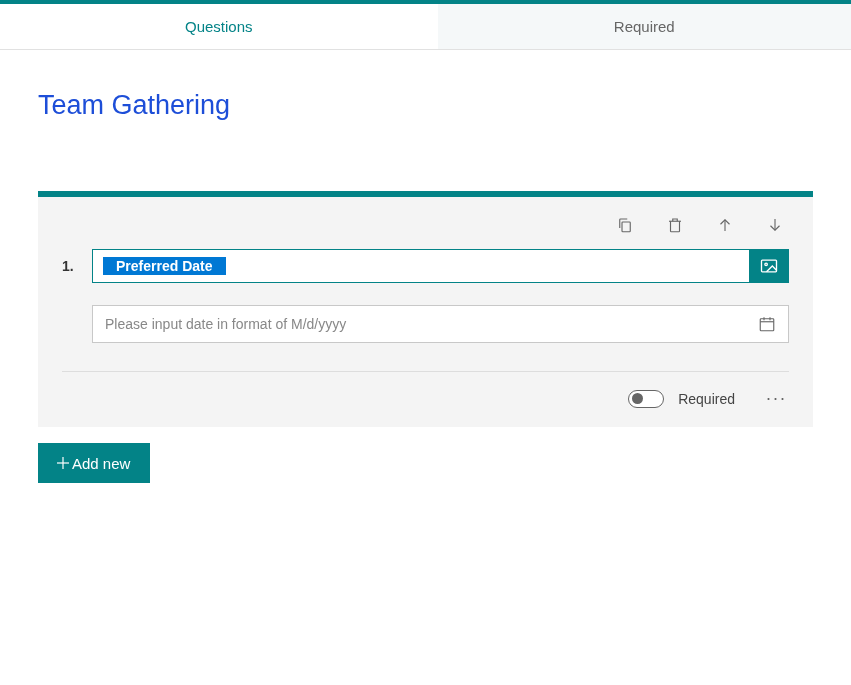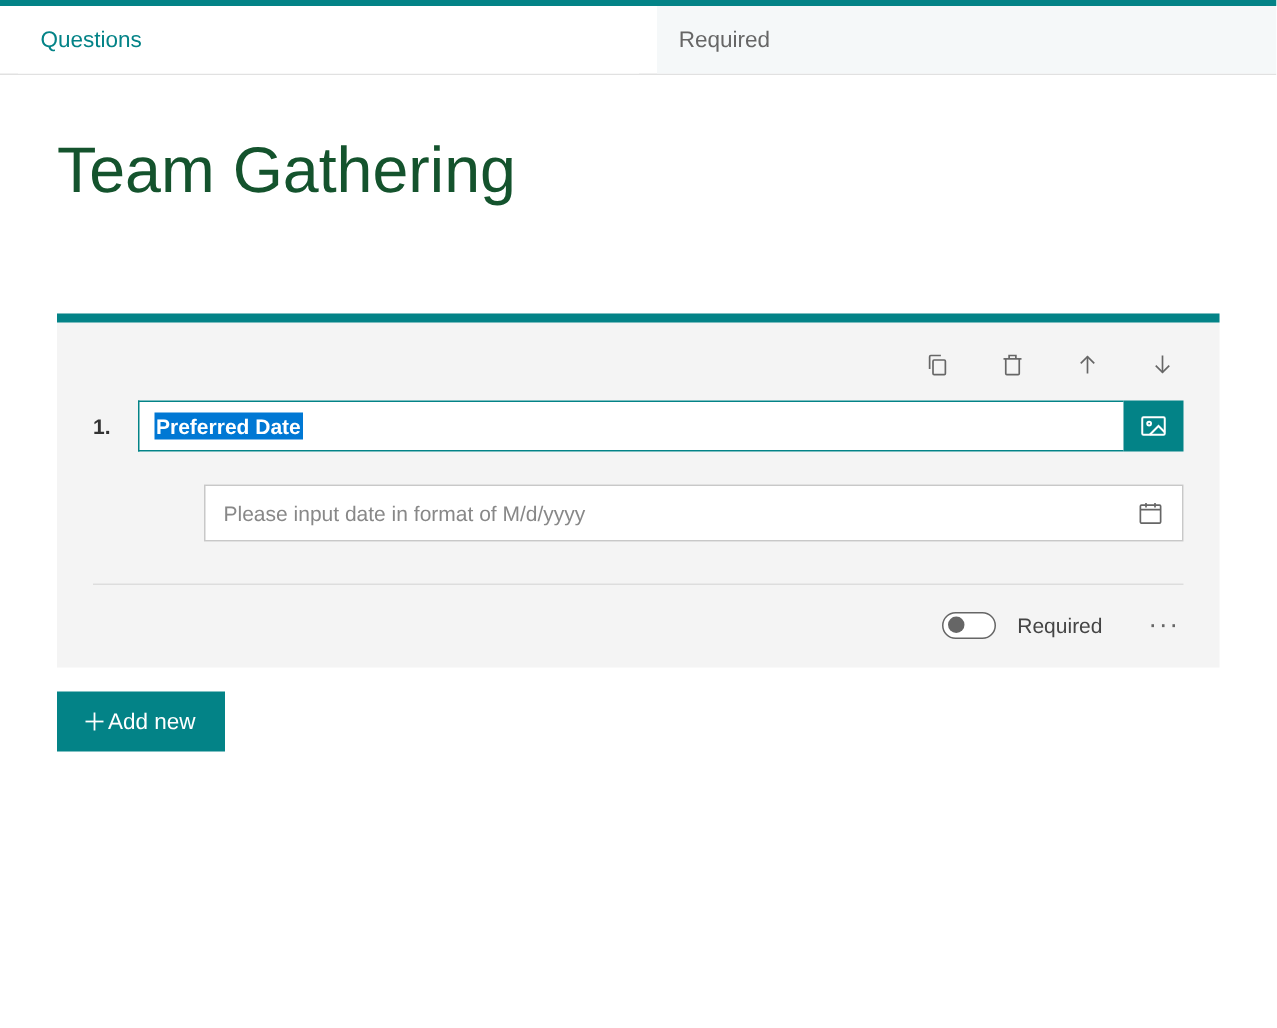"Questions" .tab { text-align: none -> center }
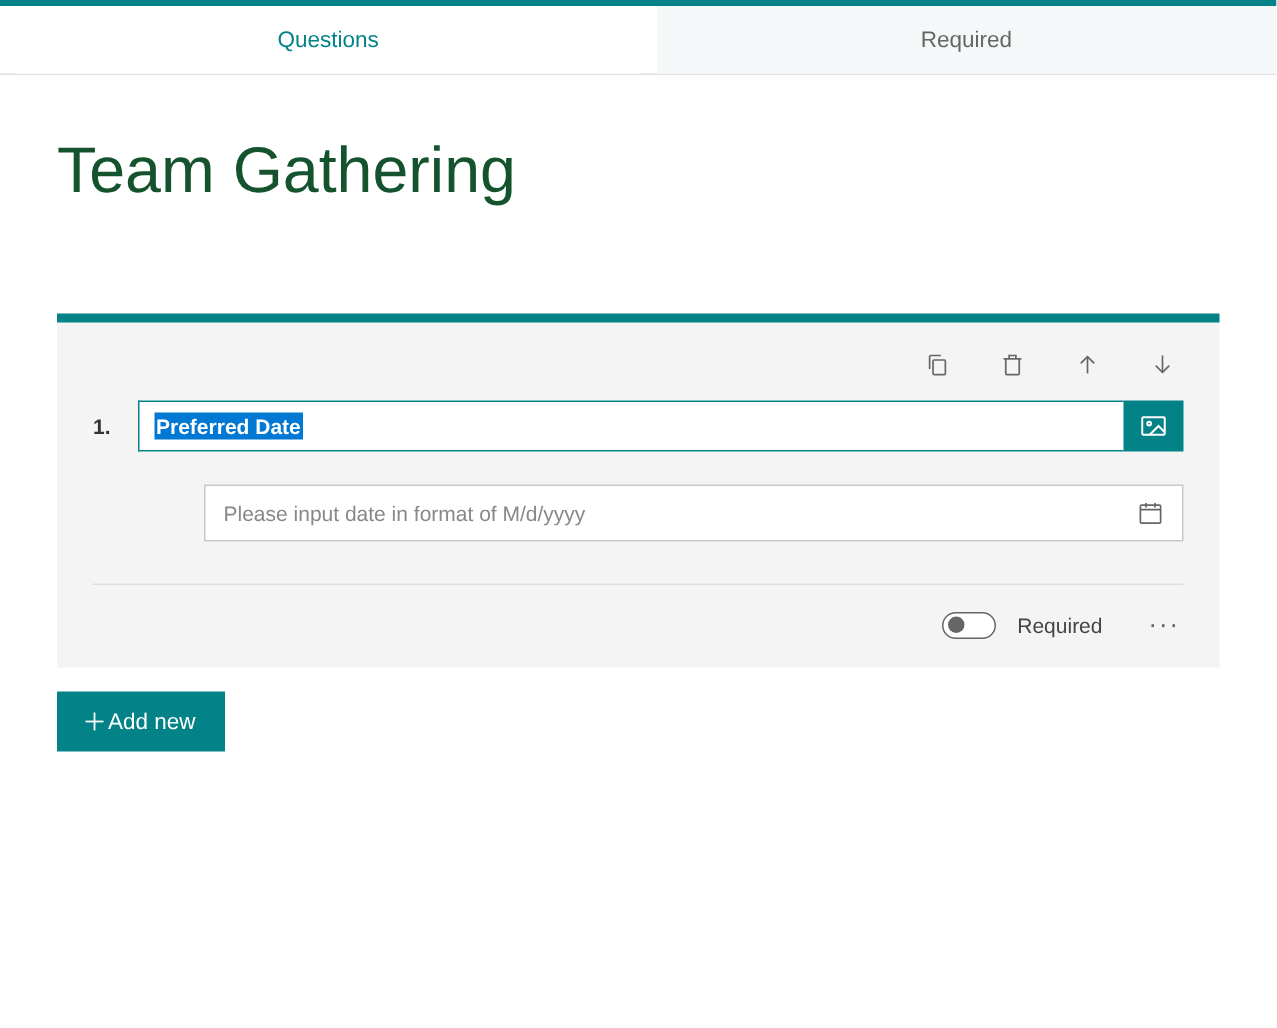"Team Gathering" .form-title { color: #14532d -> #1d4ed8; font-size: 43px -> 27px }
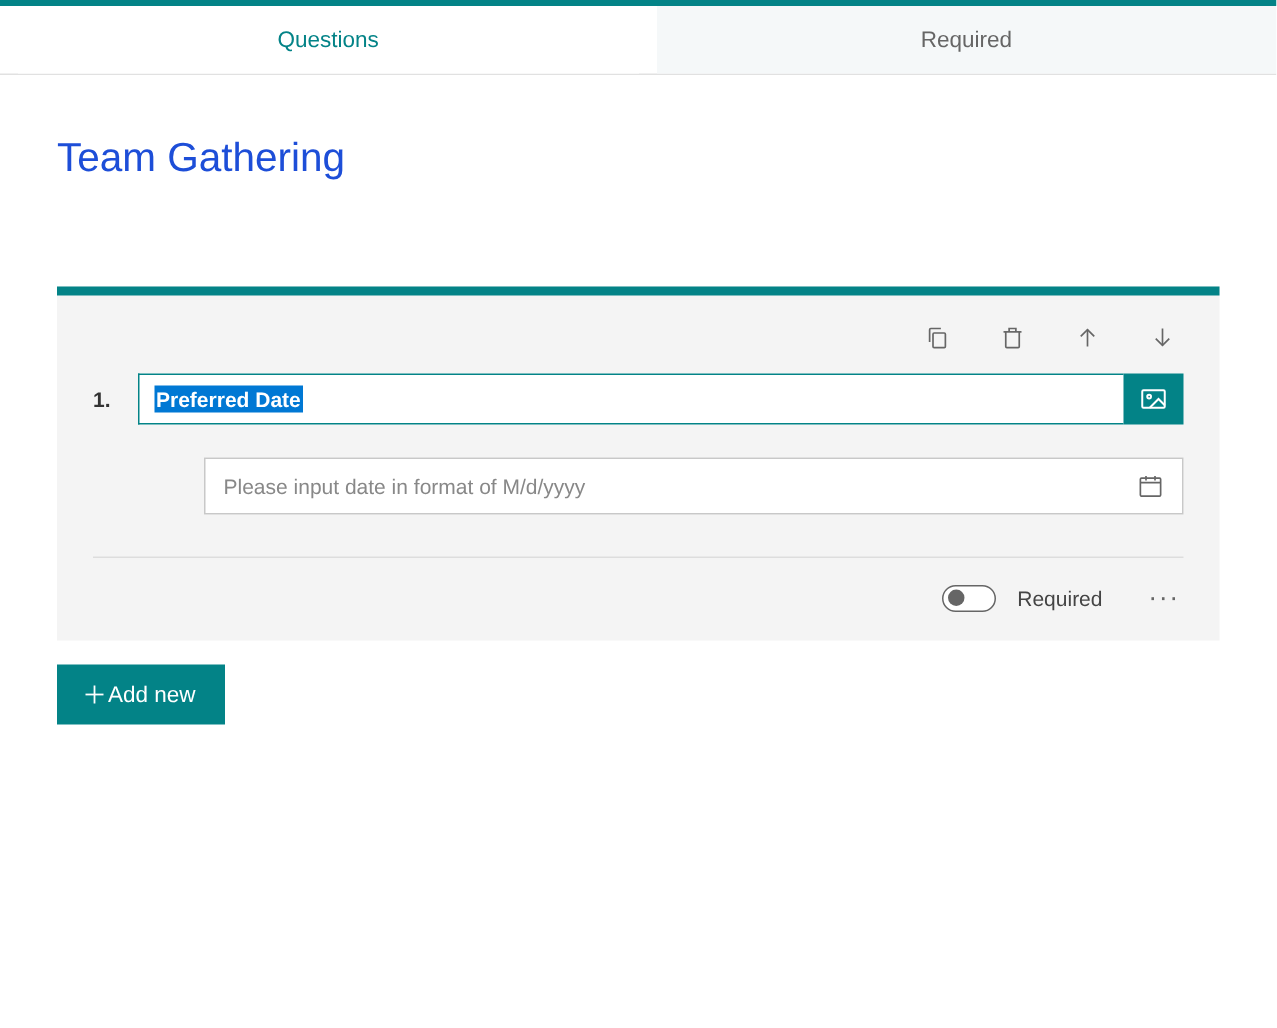"Preferred Date" .question-input .highlighted { padding: 1px 1px -> 1px 13px }
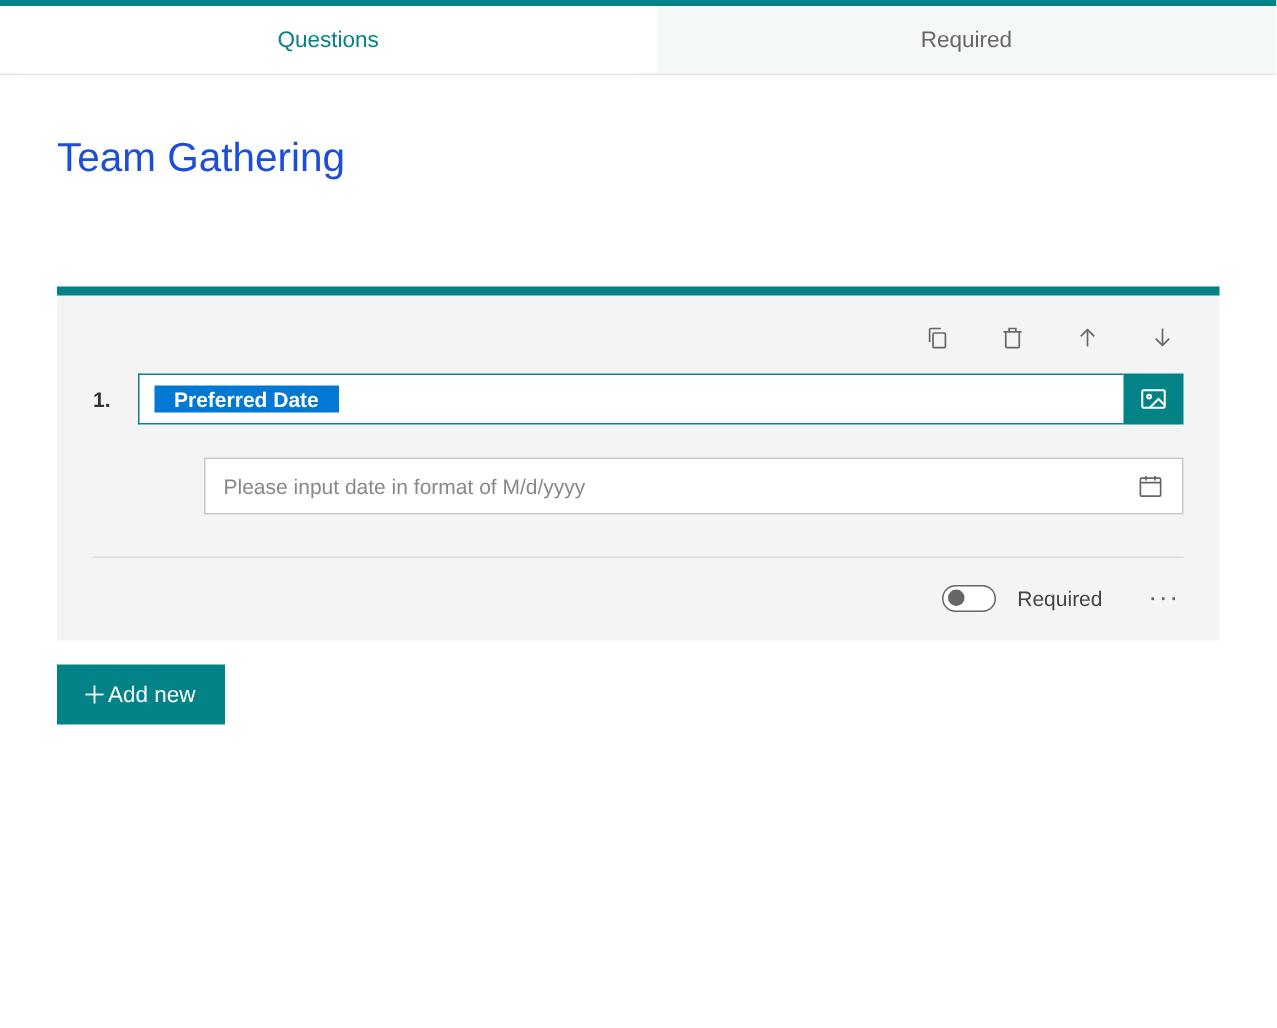"Please input date in format" .date-input { margin-left: 44px -> none }
